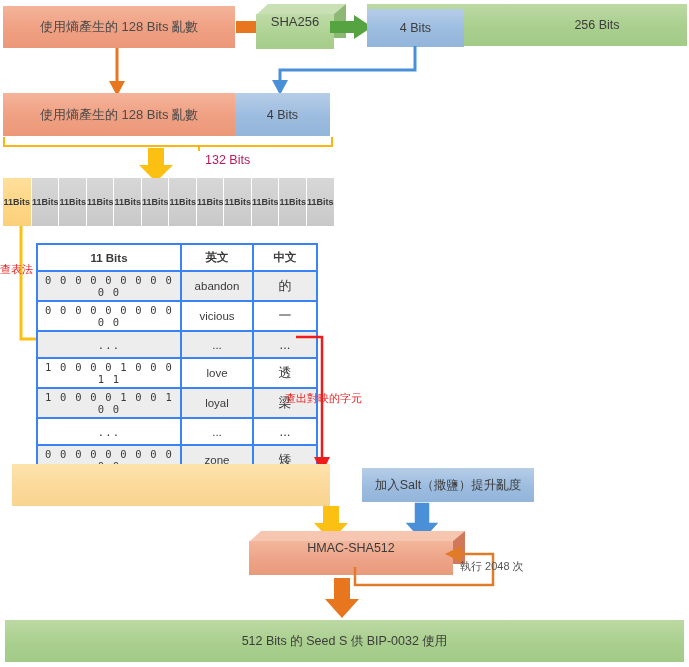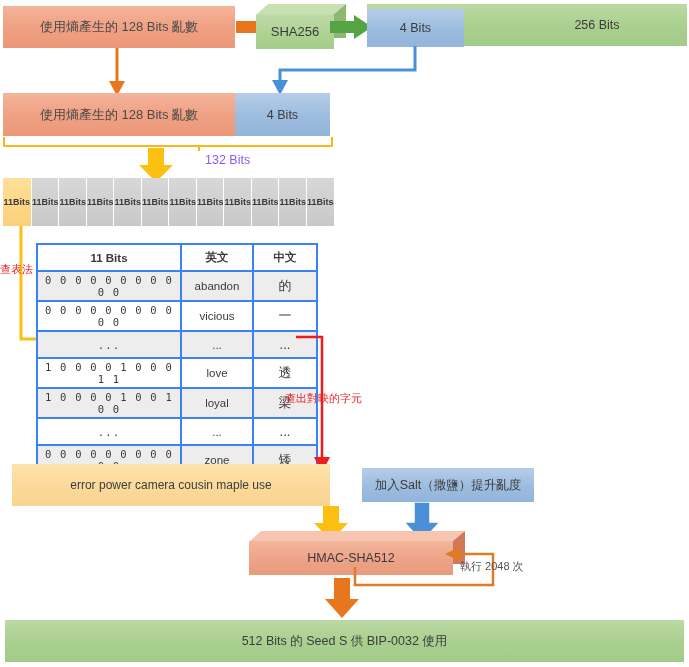"SHA256" .box3d .face { align-items: center -> flex-start }
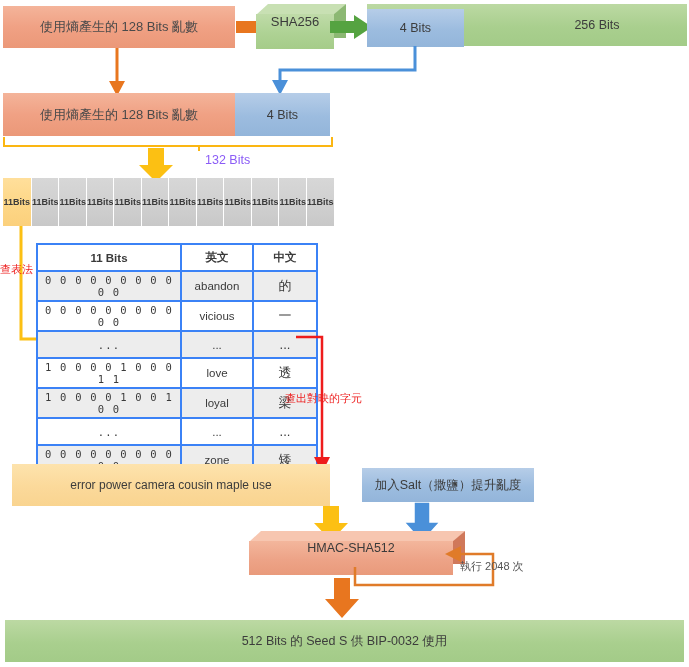"132 Bits" div.abs { color: #8b5cf6 -> #be185d }
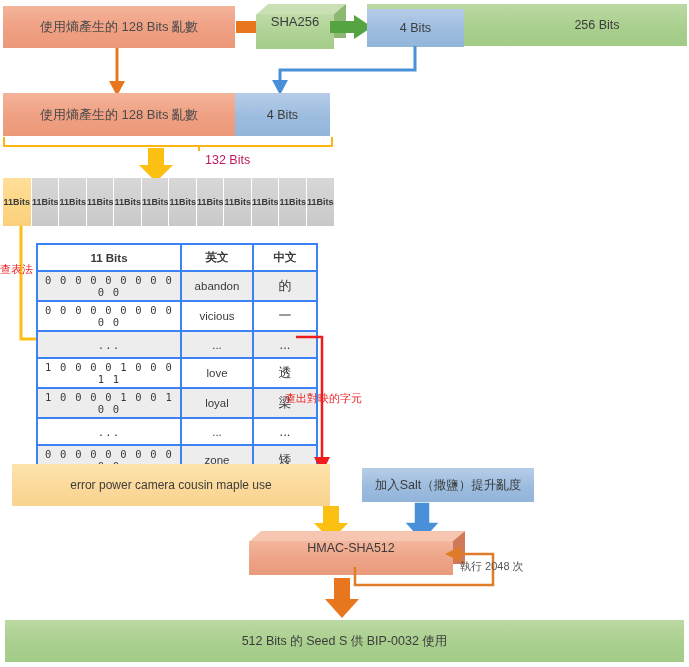"error power camera cousin maple" div { html: <div>error power camera cousin maple use</div> -> none }
